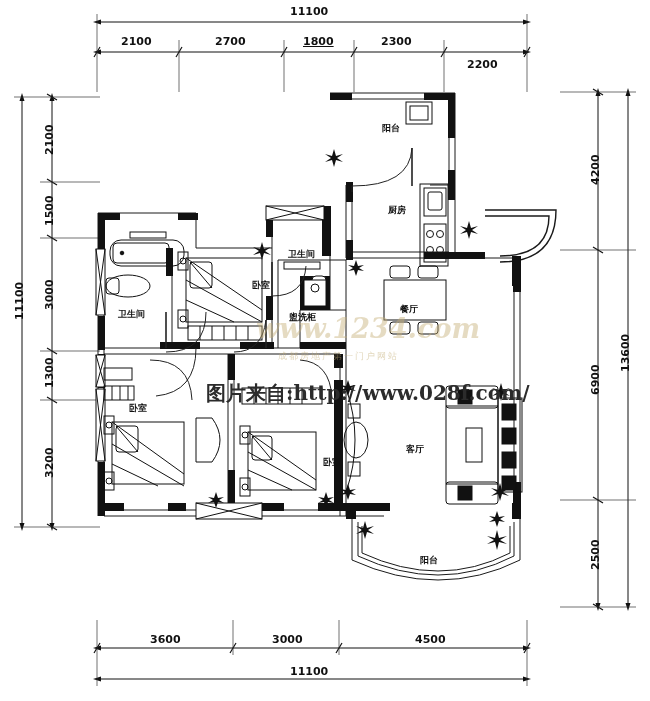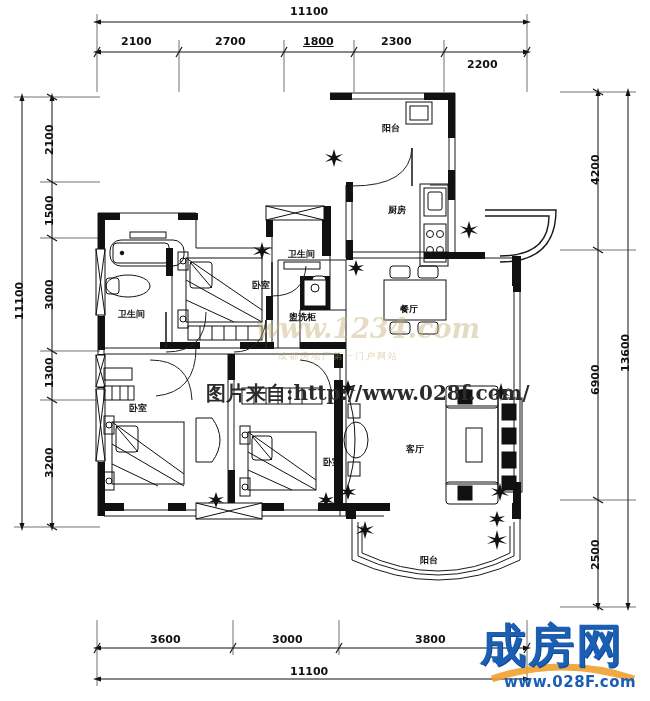"3800" div.dimtext { text: 3800 -> 4500 }
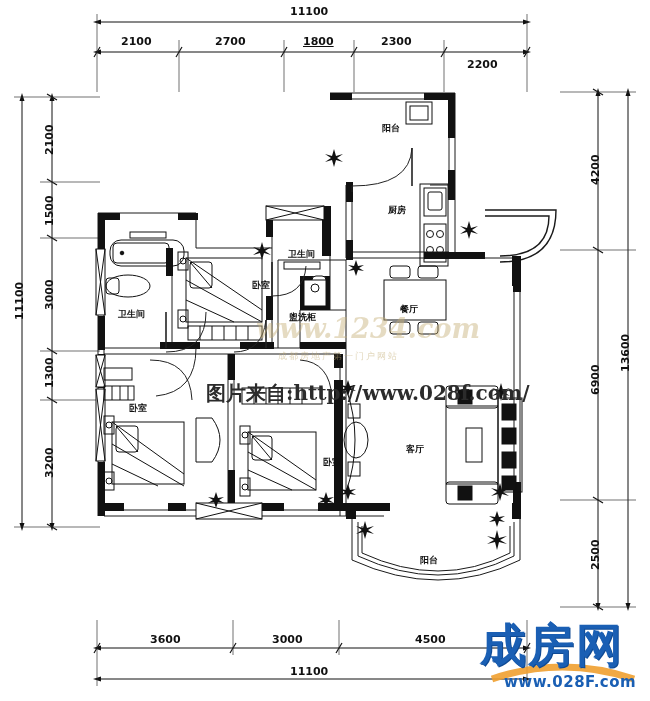"成房网" div { html: <div> <svg> <path></path> </svg> <div>成房网</div> <div>www.028F.com</div> </div> -> none }
